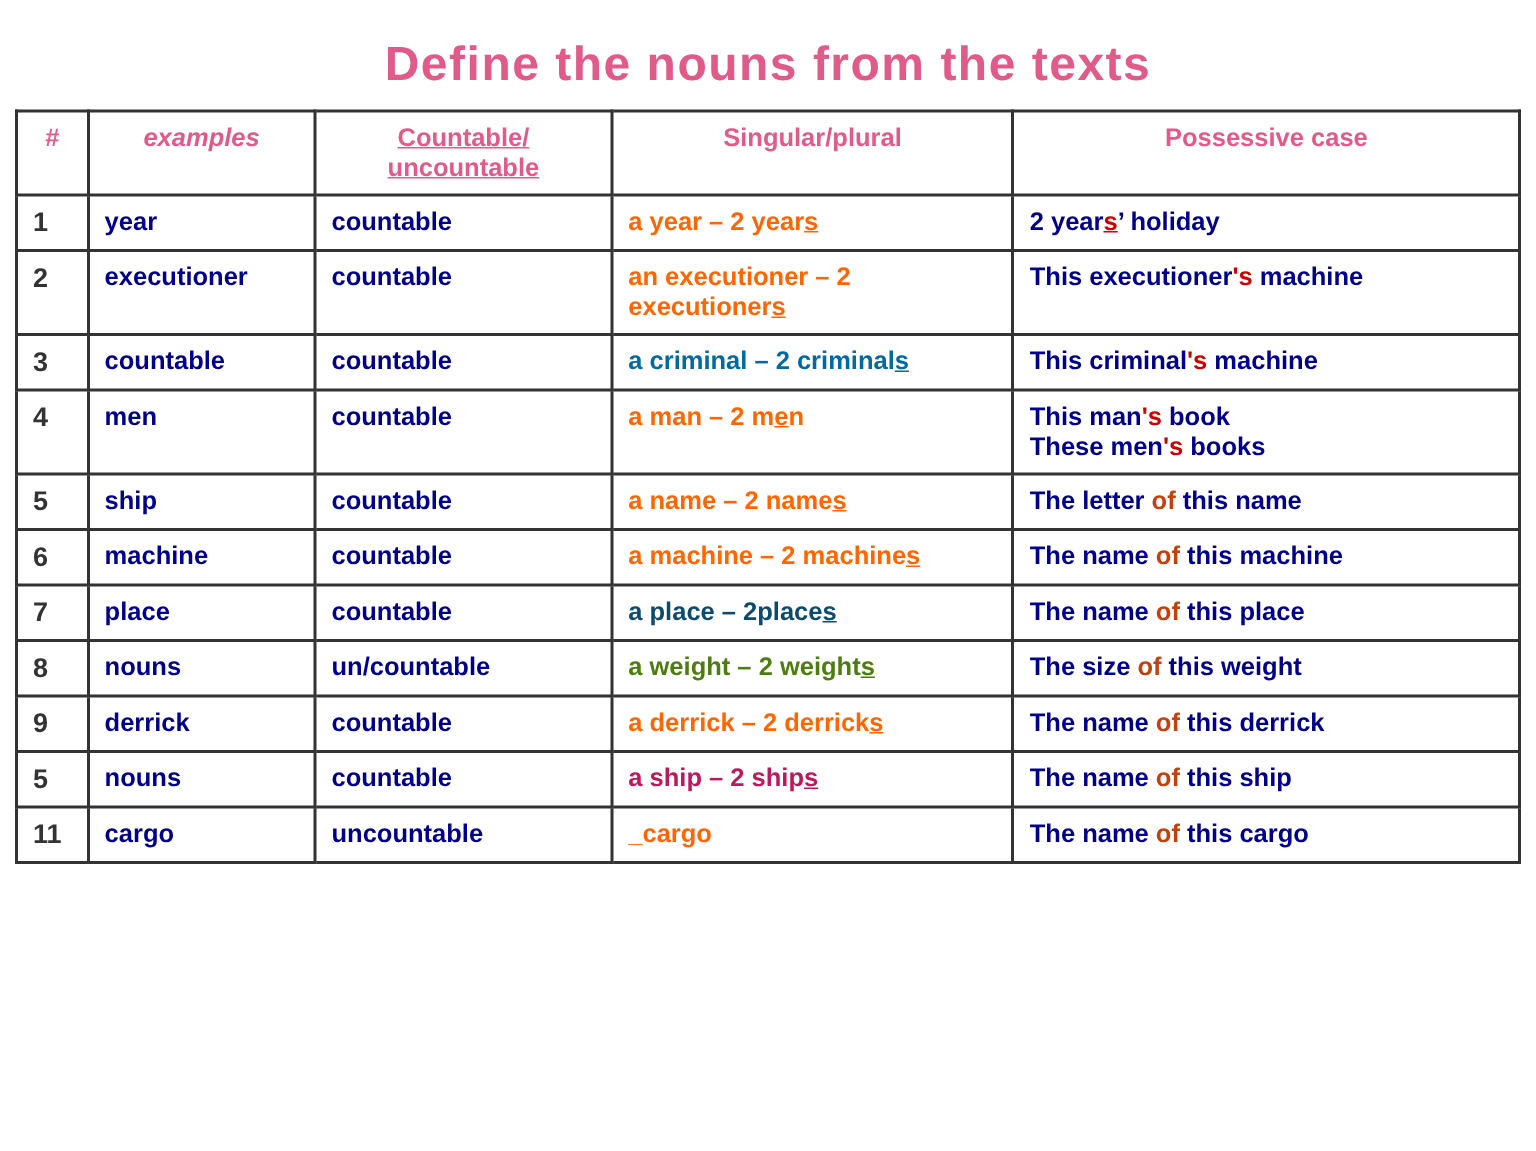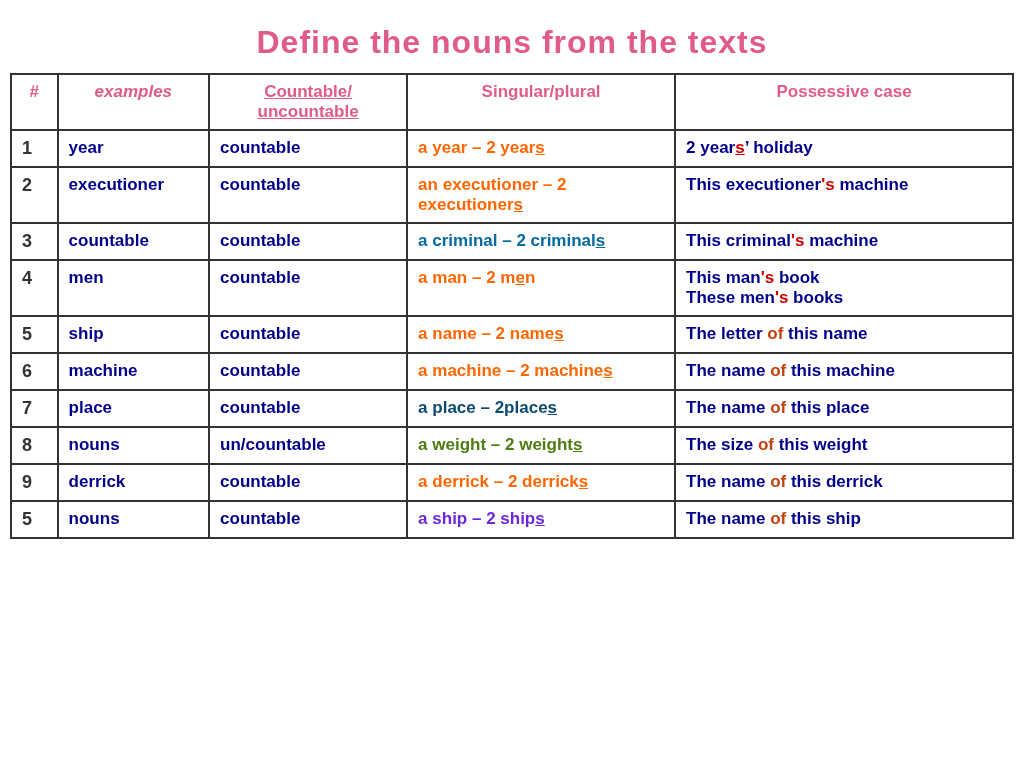"a ship – 2 ships" span { color: #6d28d9 -> #be185d }
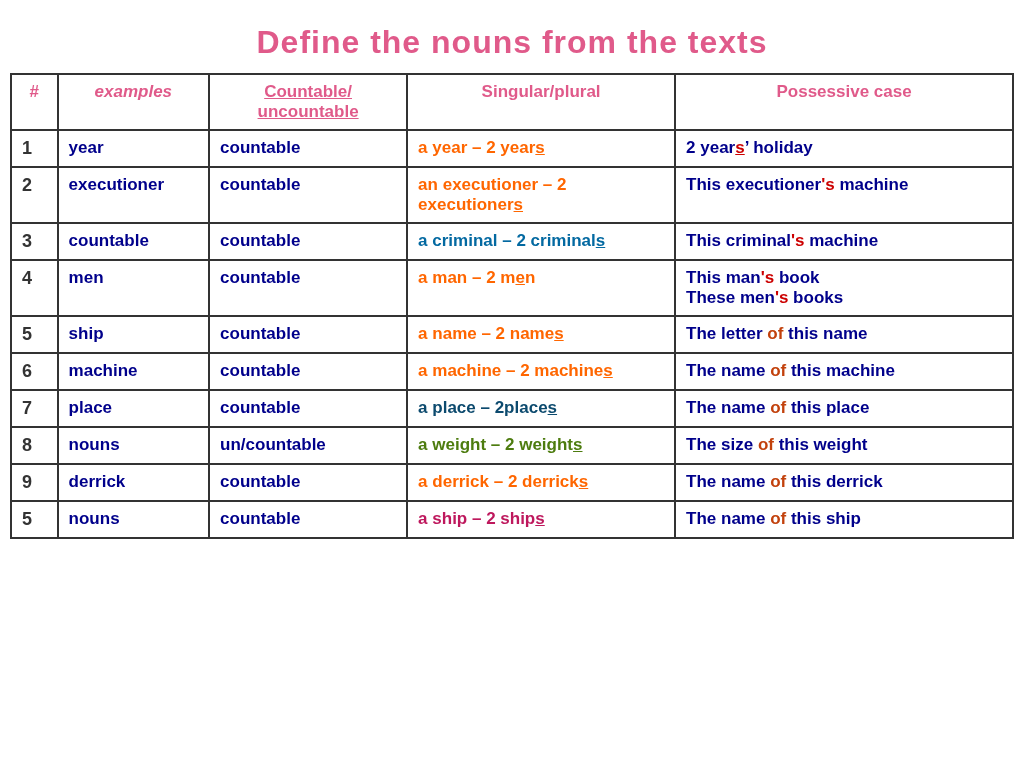"11" tr { html: none -> <tr> <td>11</td> <td>cargo</td> <td>uncountable</td> <td><span>_cargo</span></td> <td>The name <span>of</span> this cargo</td> </tr> }
